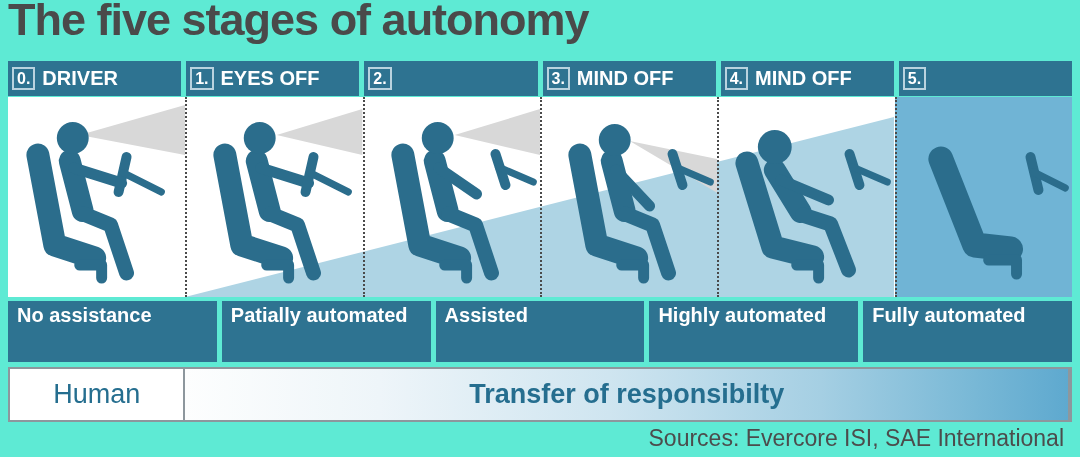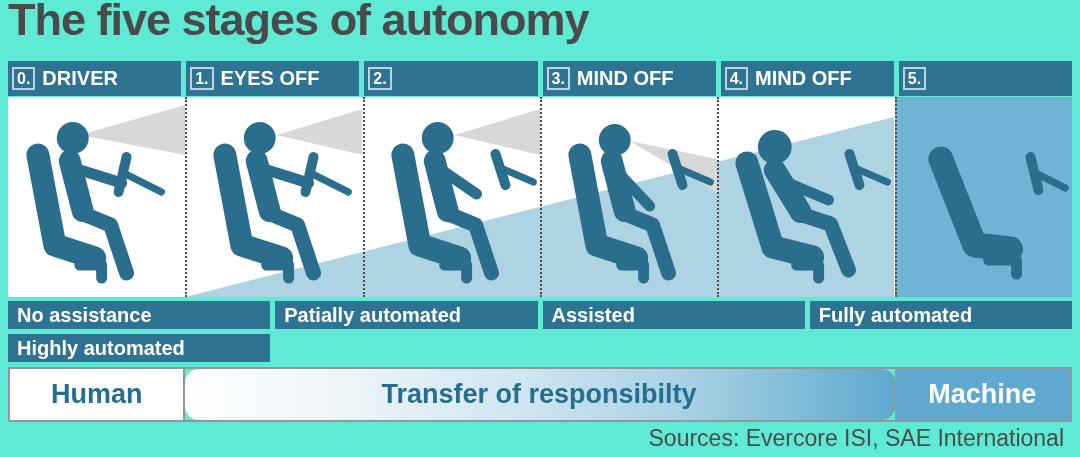"No assistance" .label-row { grid-template-columns: repeat(4,1fr) -> repeat(5,1fr) }
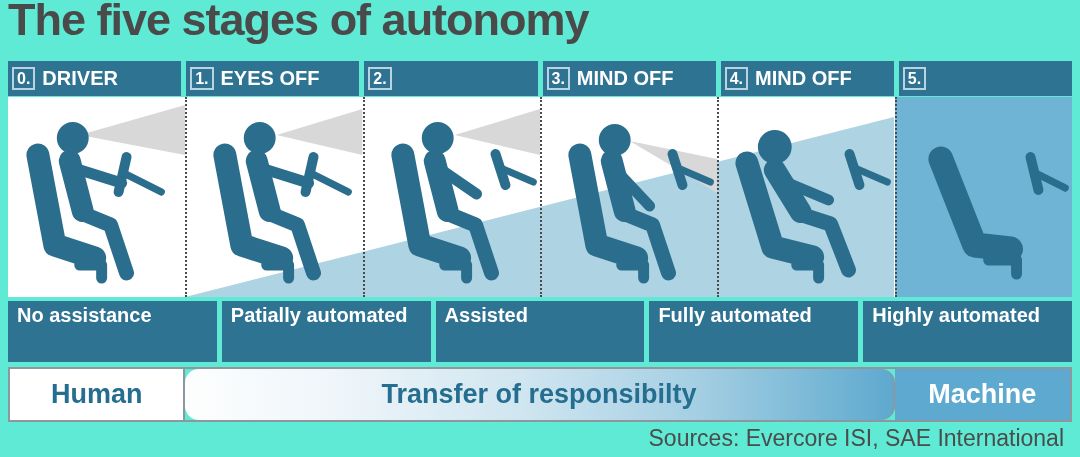"Fully automated" div.label-cell { order: before "Highly automated" -> after "Highly automated" }
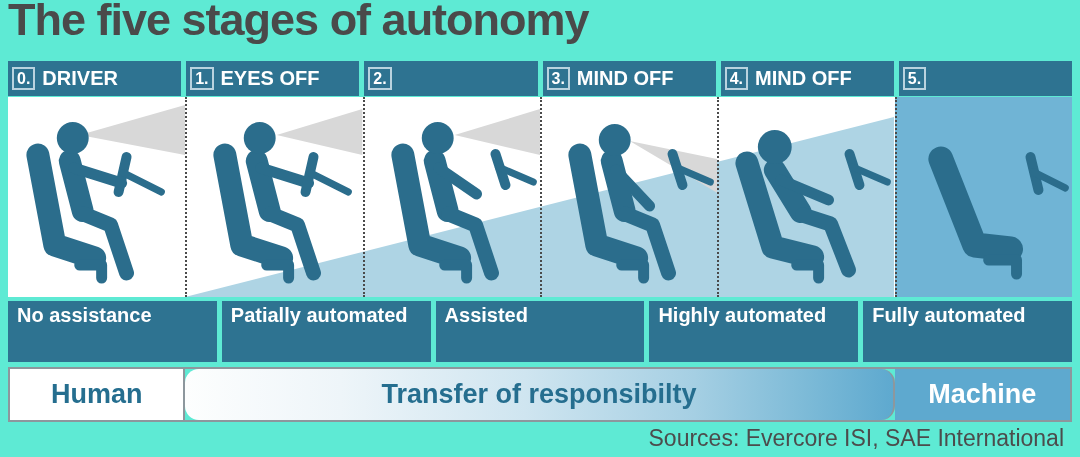"Human" .f-human { font-weight: bold -> normal }
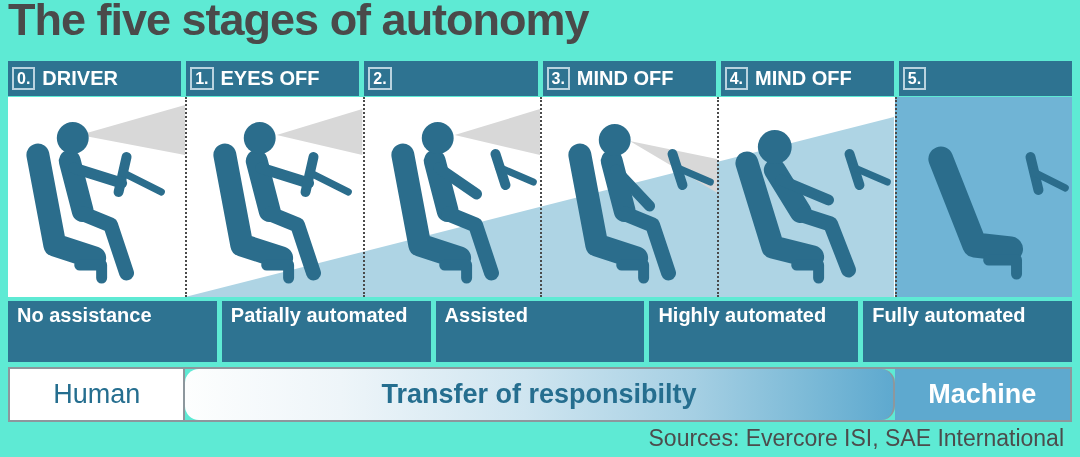"Transfer of responsibilty" .f-transfer { border-radius: 14px -> none }
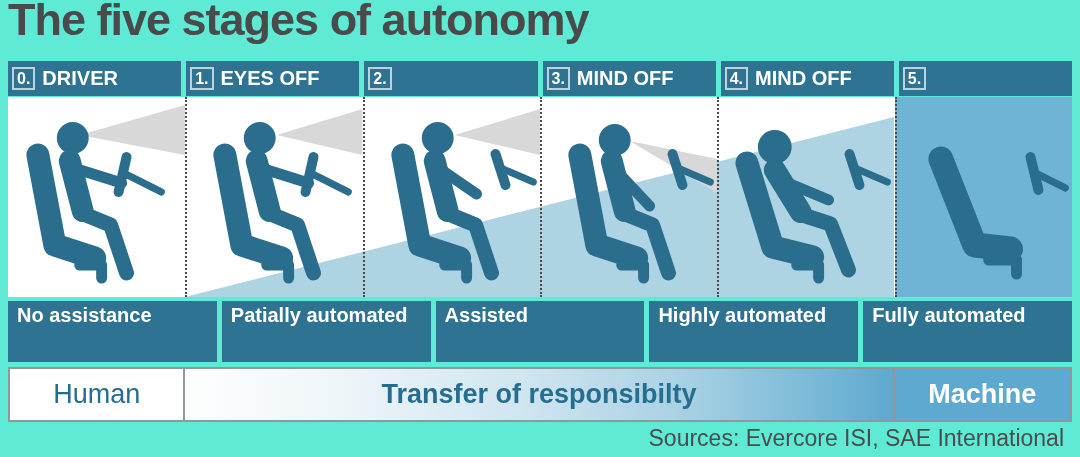"Machine" div.f-machine { html: <div>Machine</div> -> none }
